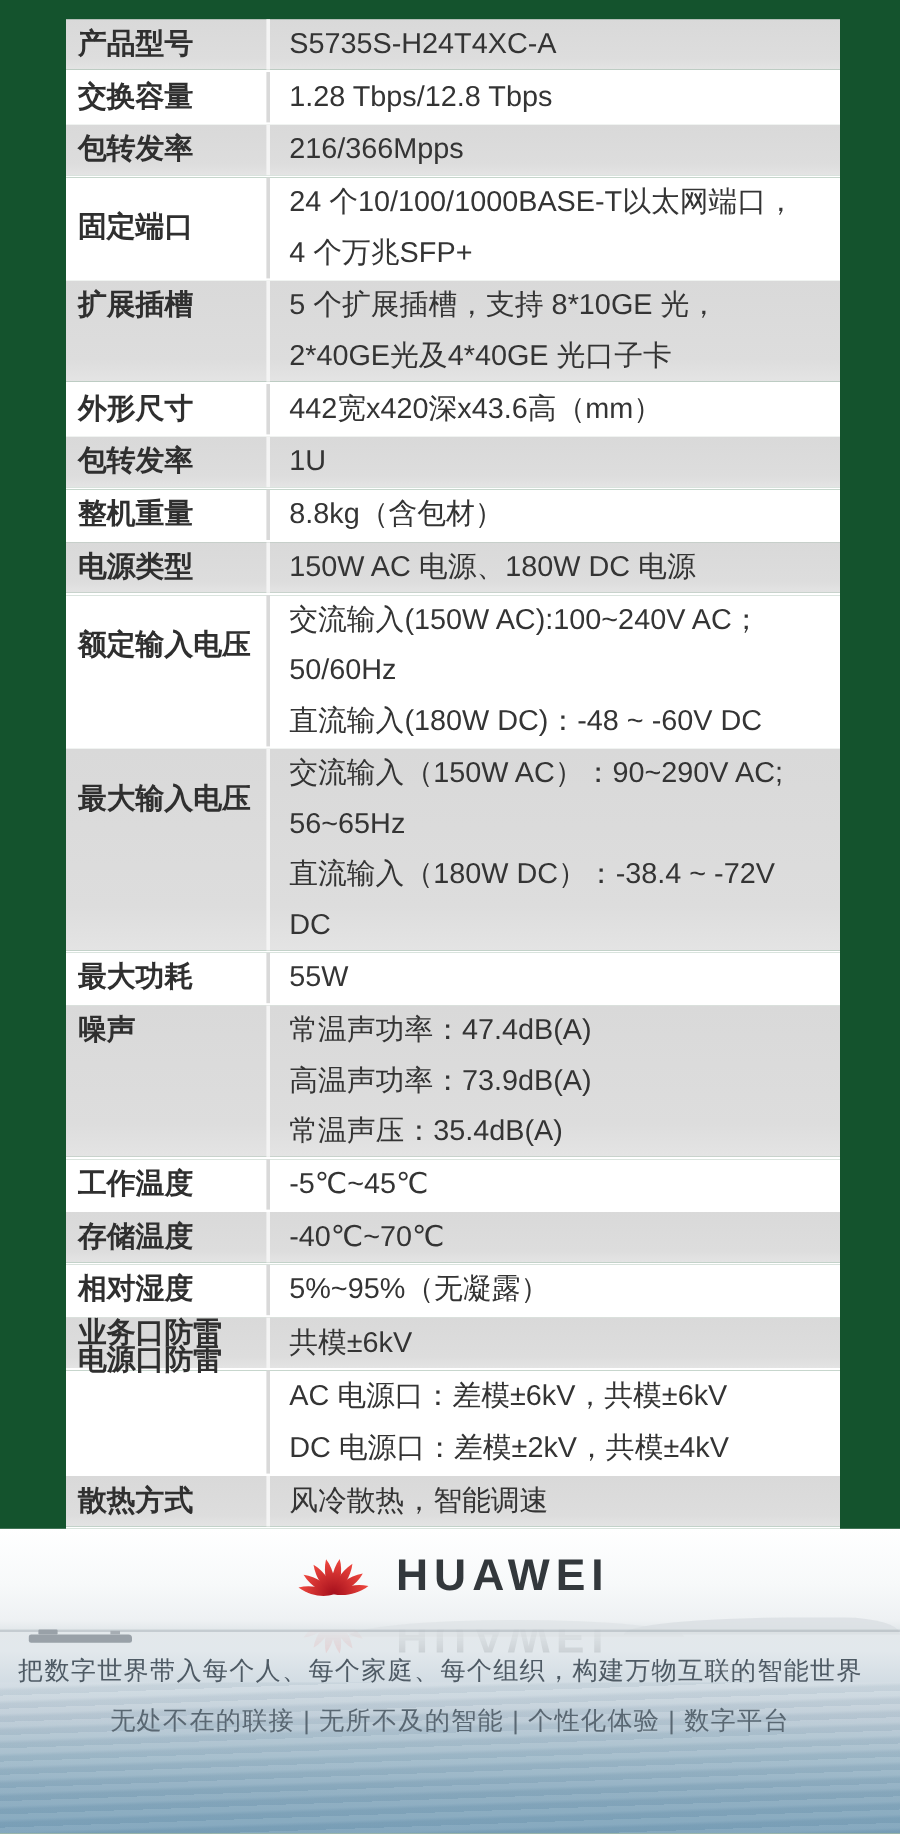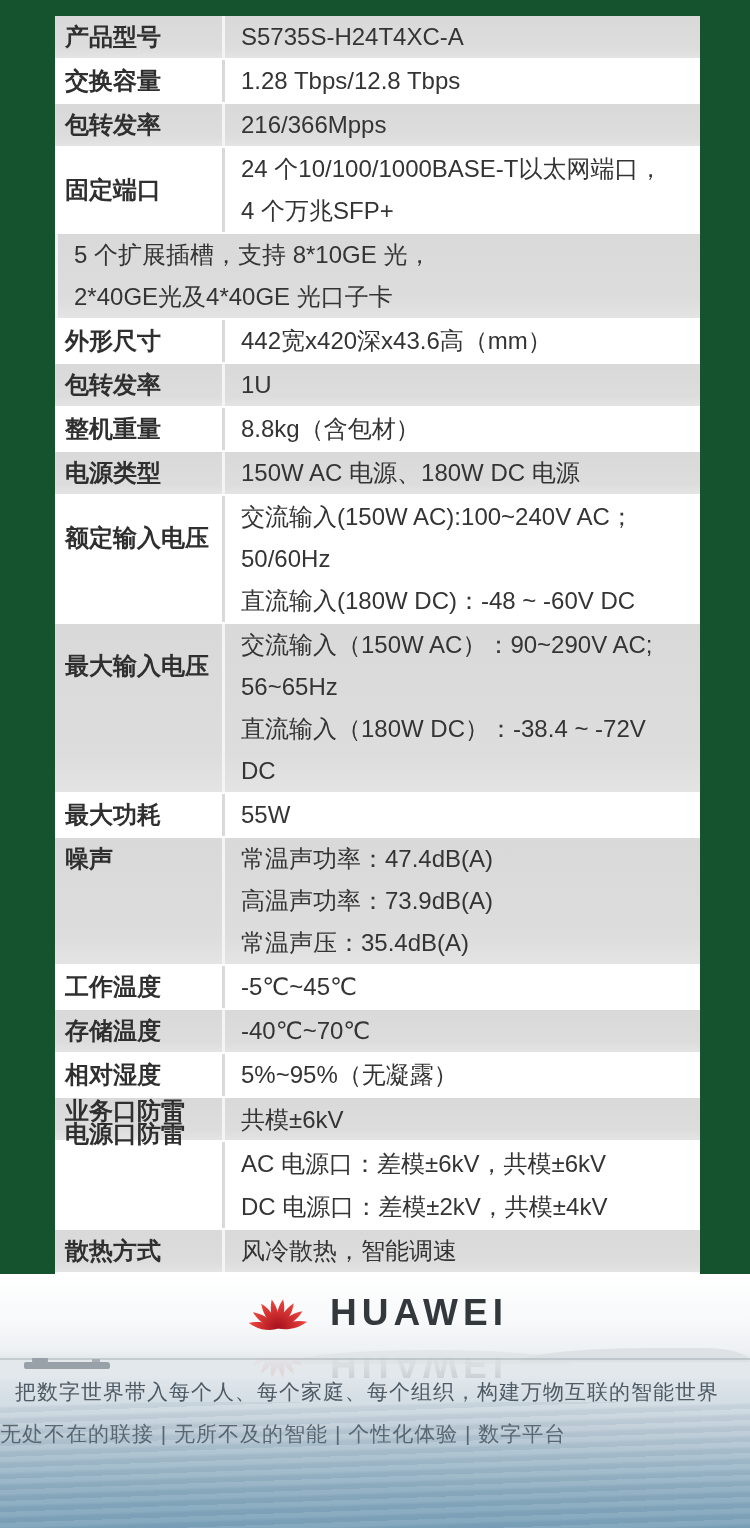"扩展插槽" div.t-label { html: none -> <div> <div>扩展插槽</div> </div> }
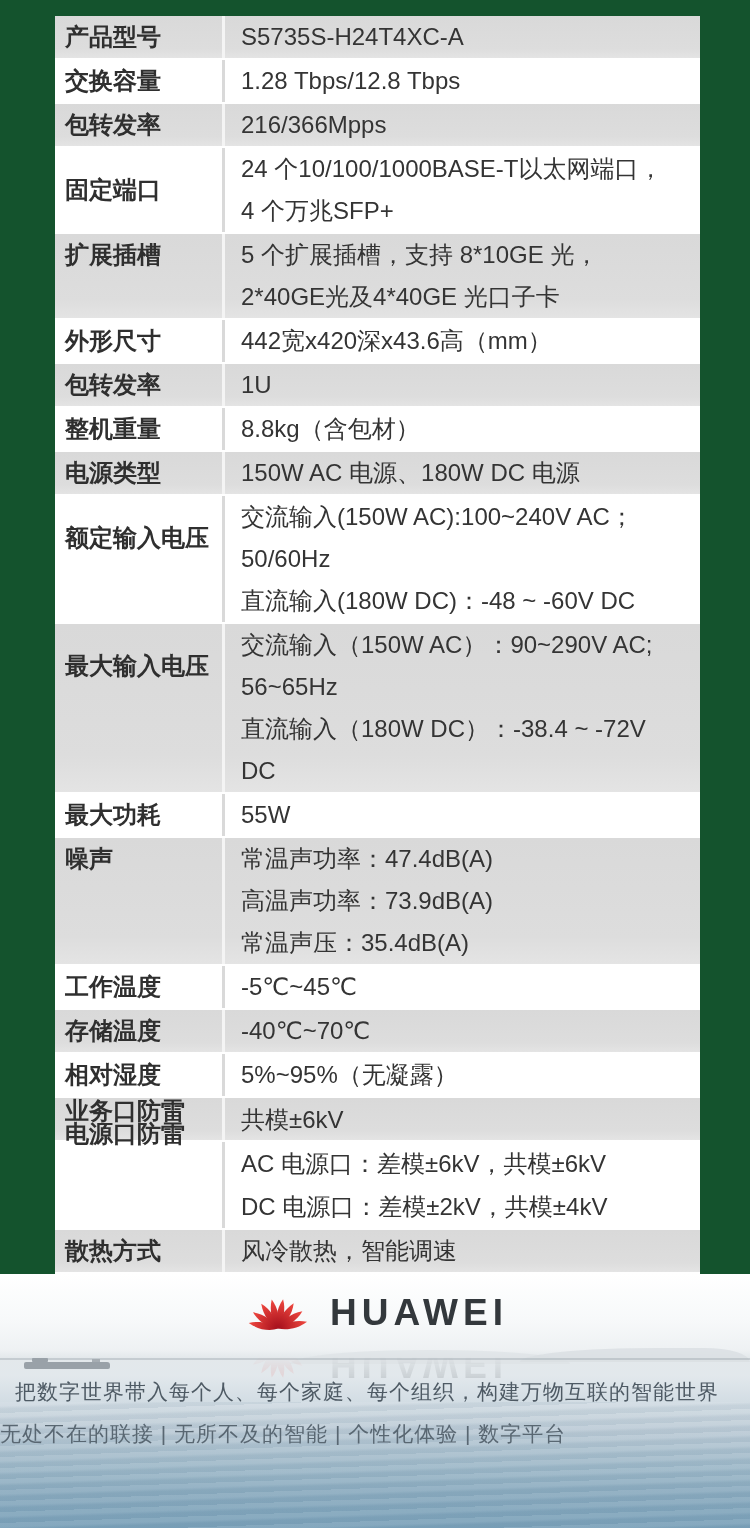"无处不在的联接 | 无所不及的智能 | 个性化体验" .slogan2 { text-align: none -> center }
